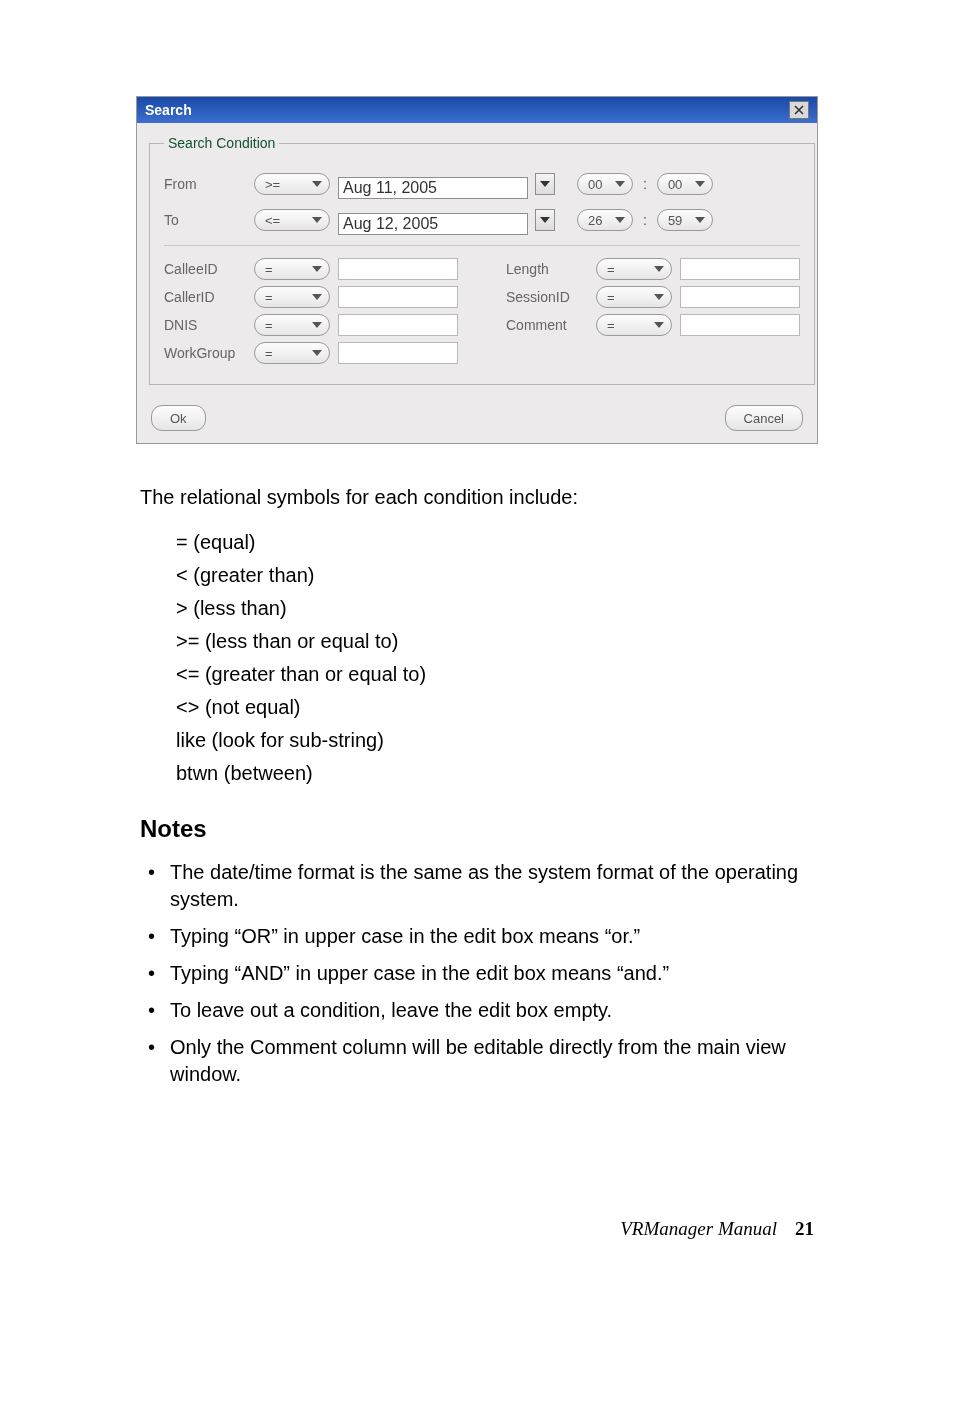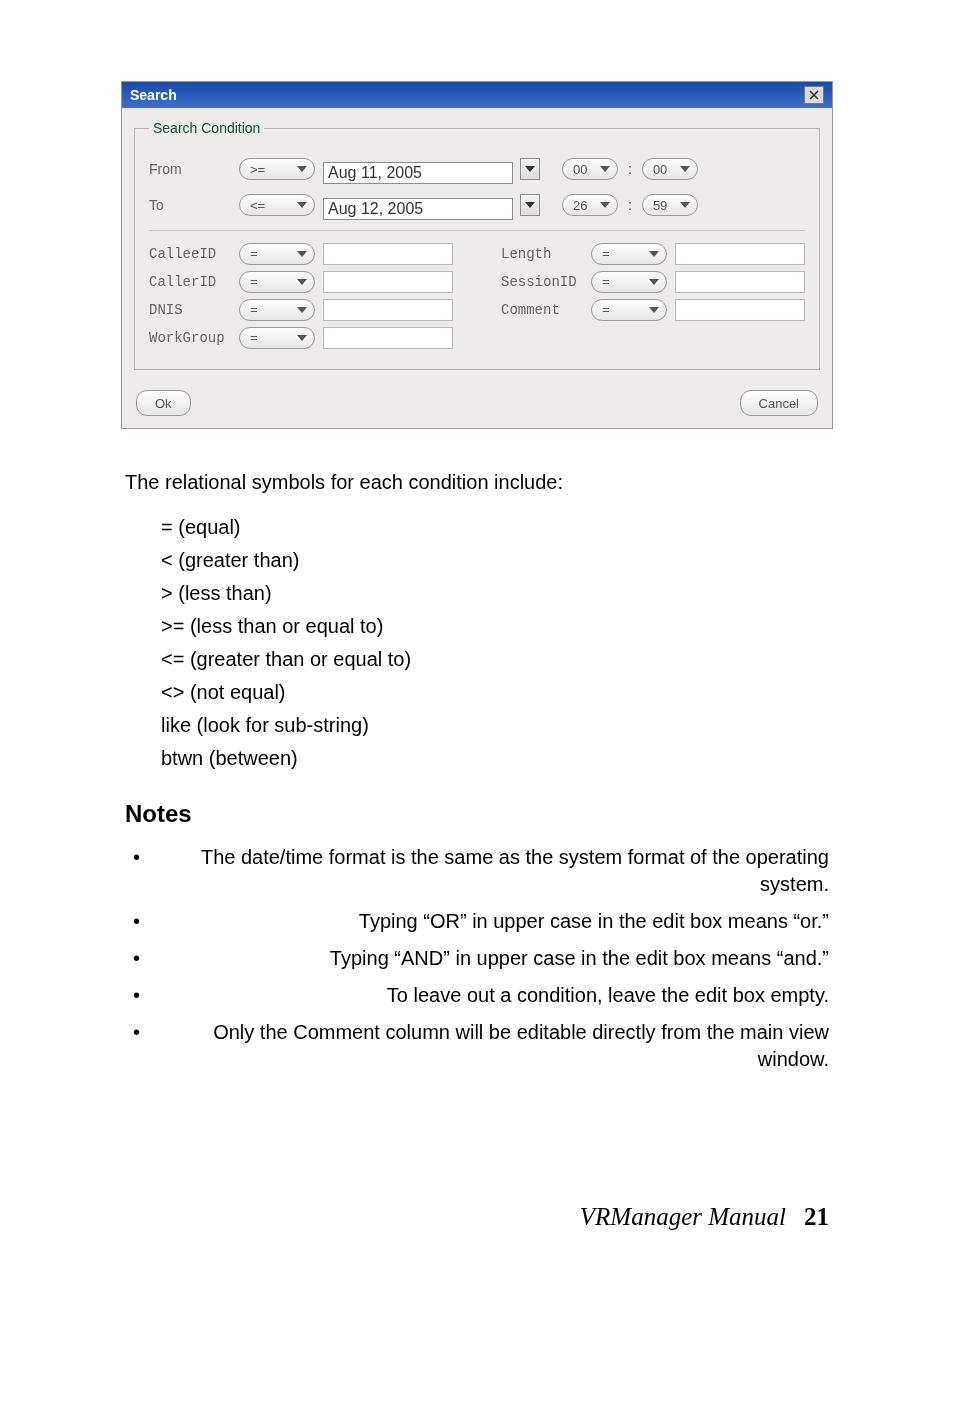"Search" .page { padding: 1px -> 16px }
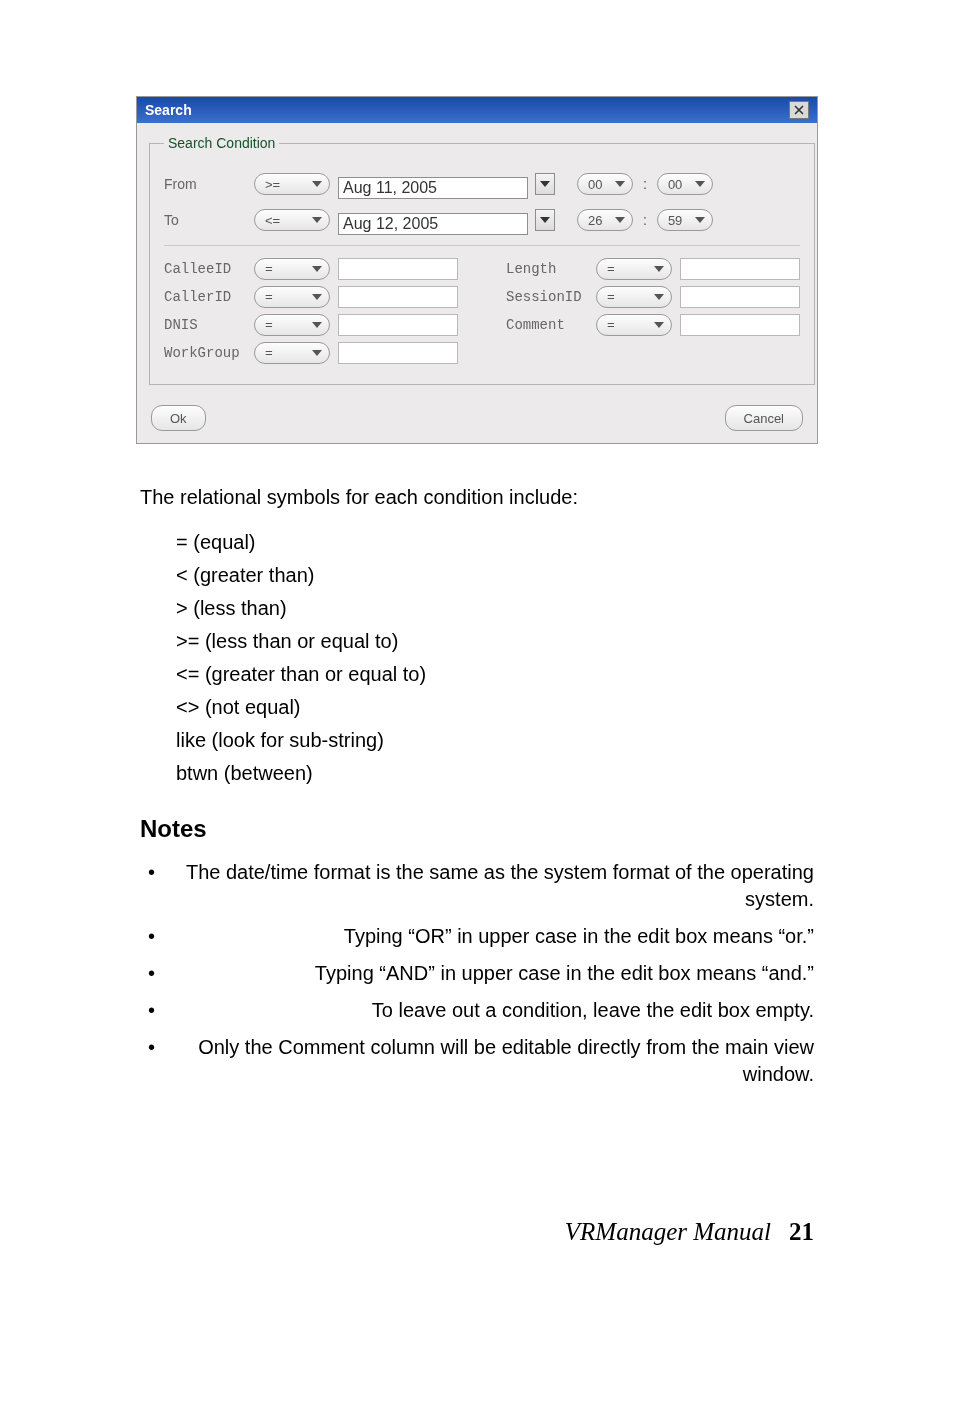"CalleeID" .two-col { font-family: Liberation Mono, monospace -> none }
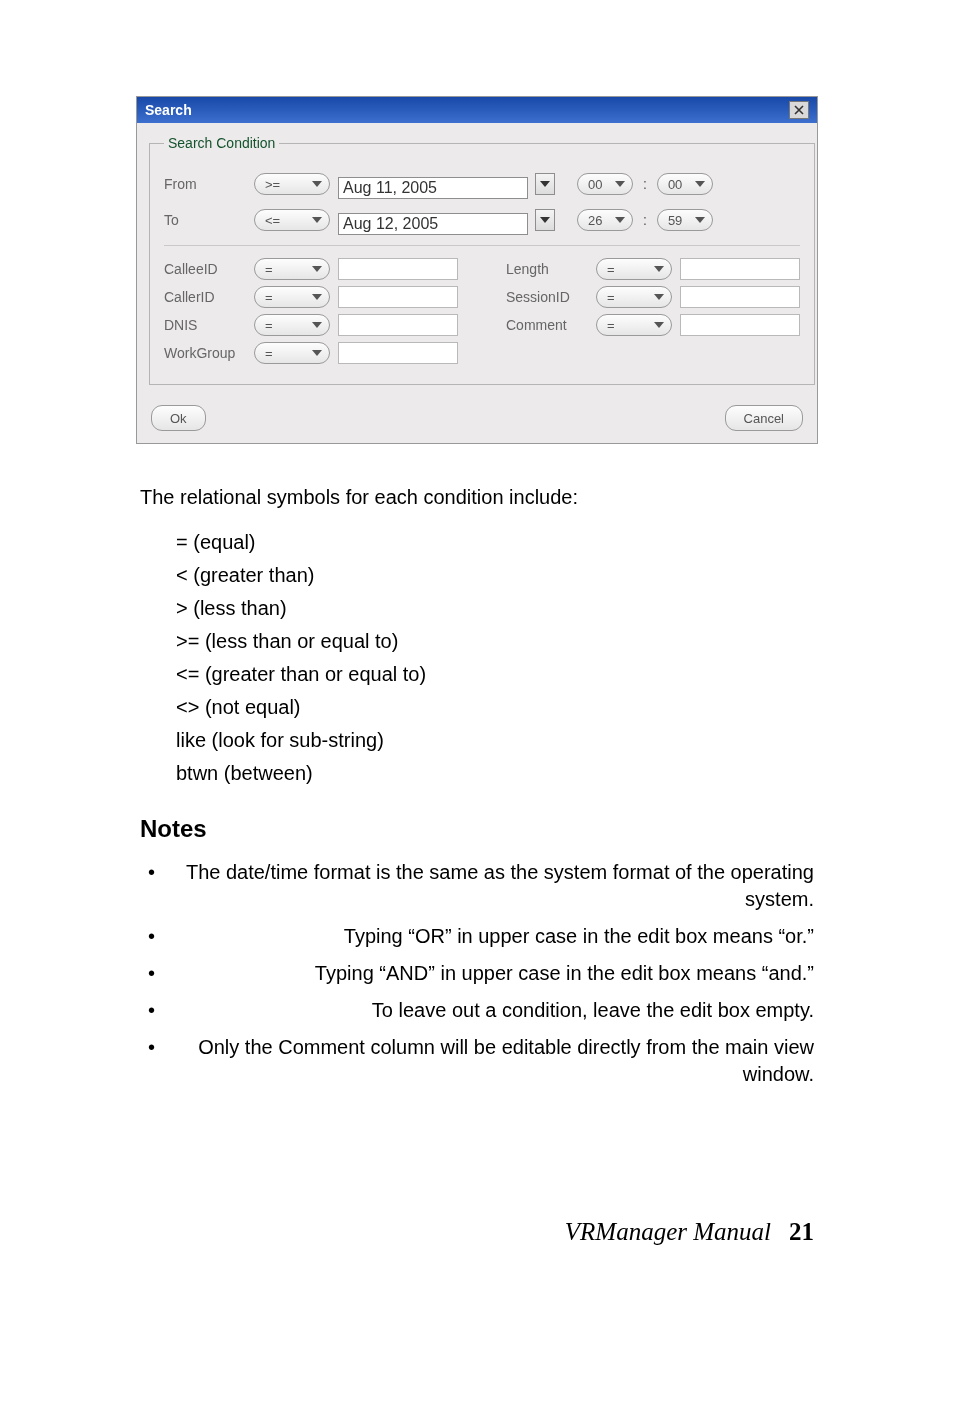"The date/time format is the" ul.notes-list { text-align: right -> none }
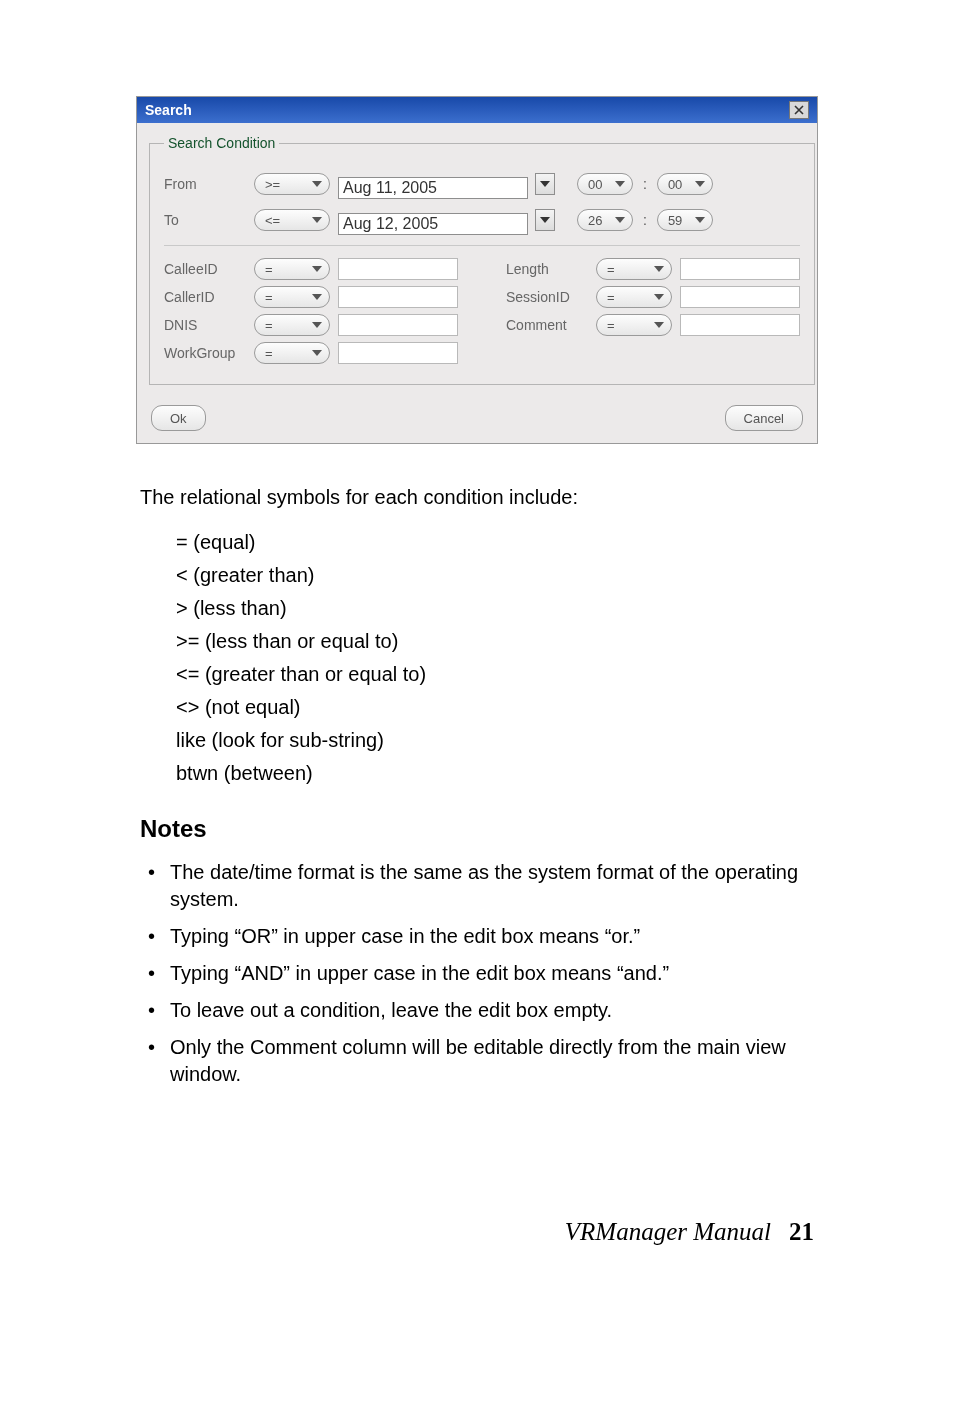"VRManager Manual" .footer { font-size: 25px -> 19px }
